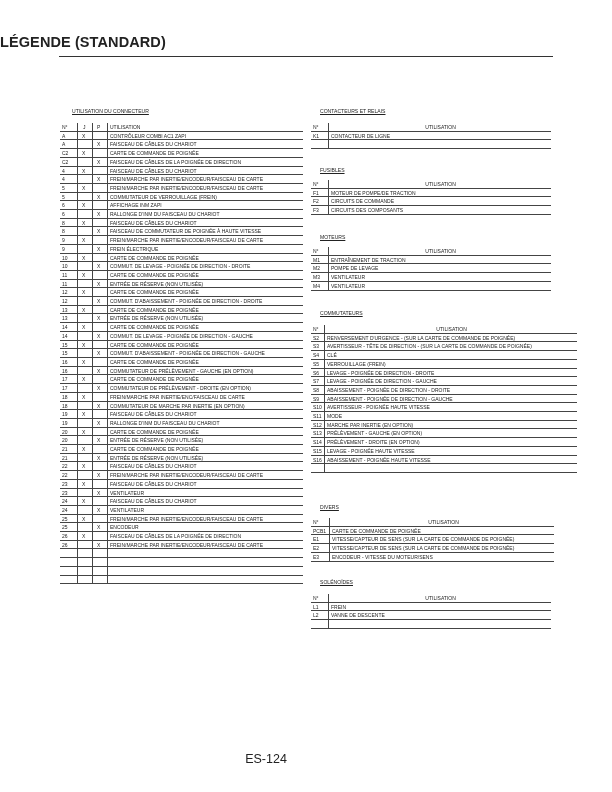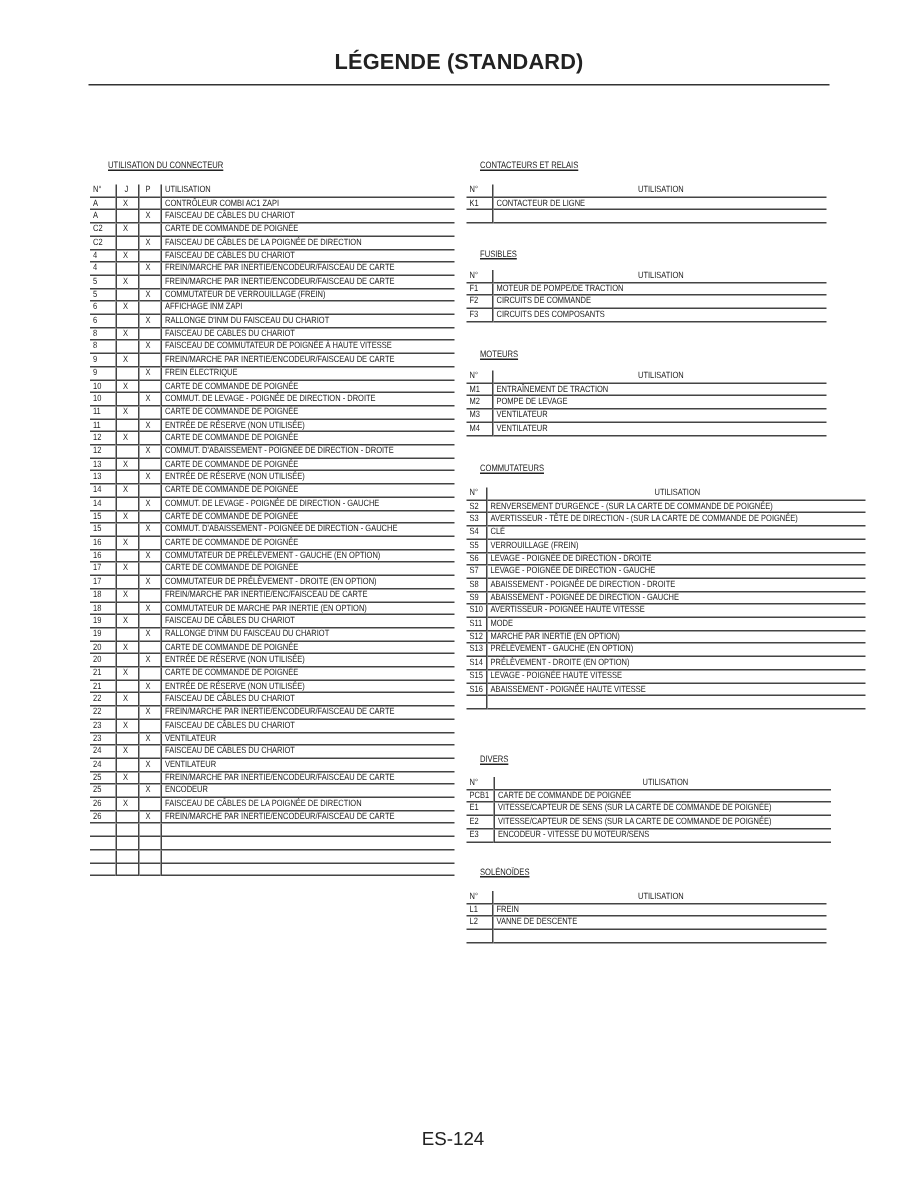"LÉGENDE (STANDARD)" .title { text-align: center -> left }
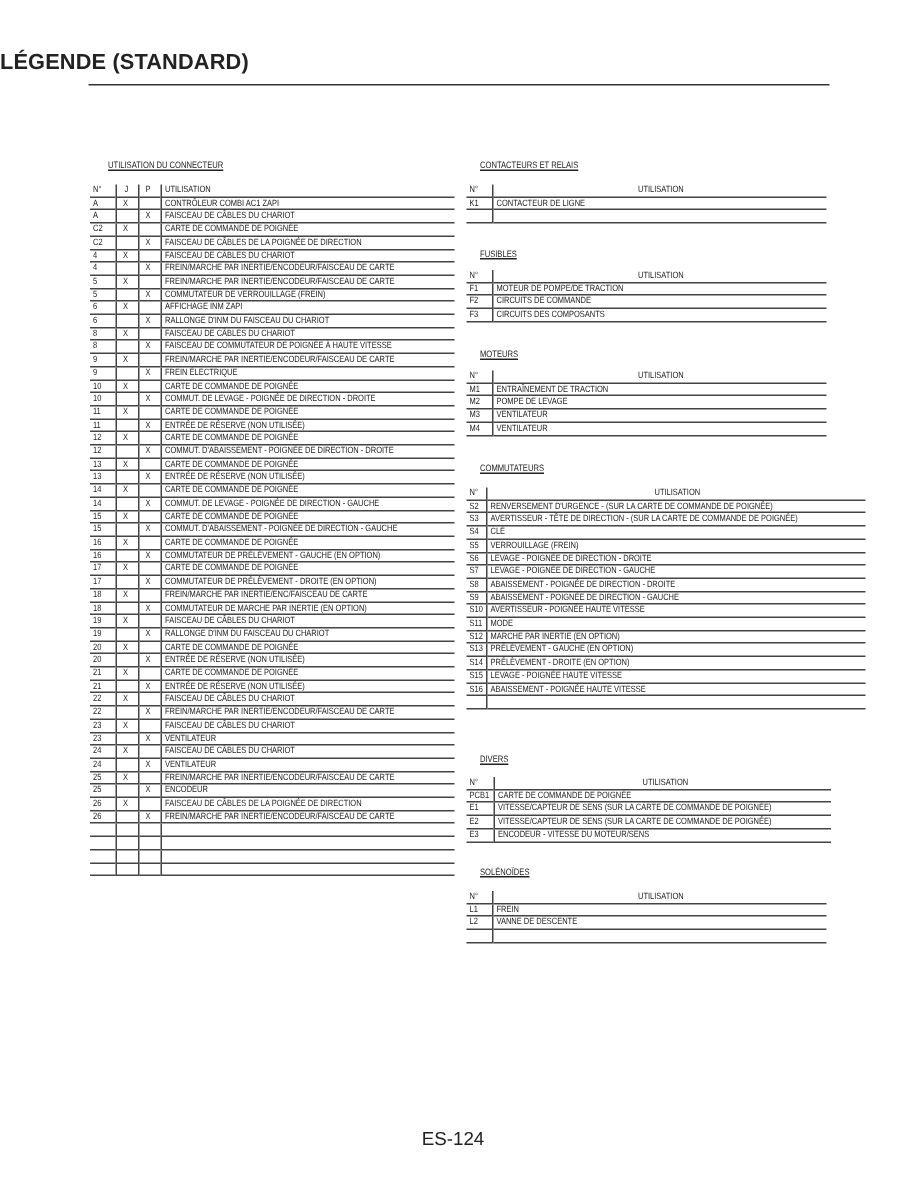"ES-124" .page-num { padding-left: 36px -> none }
